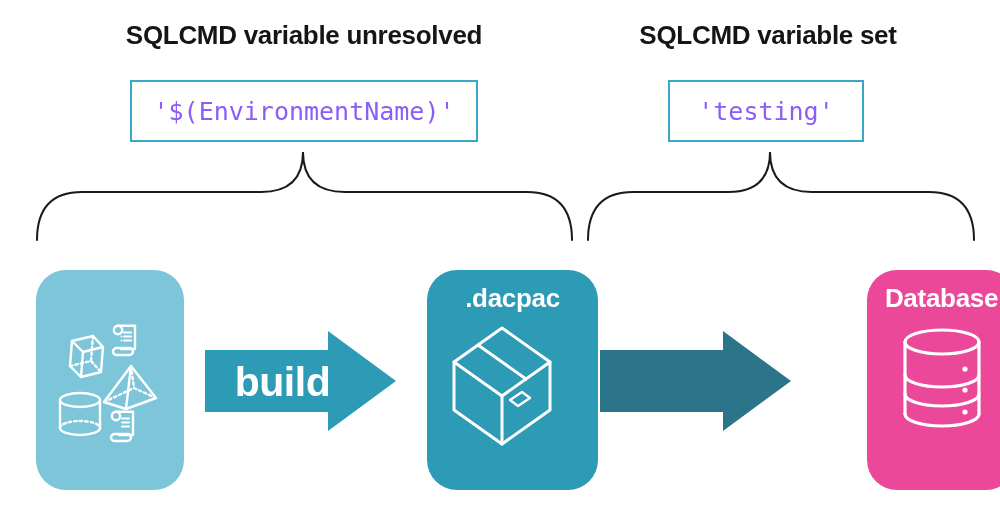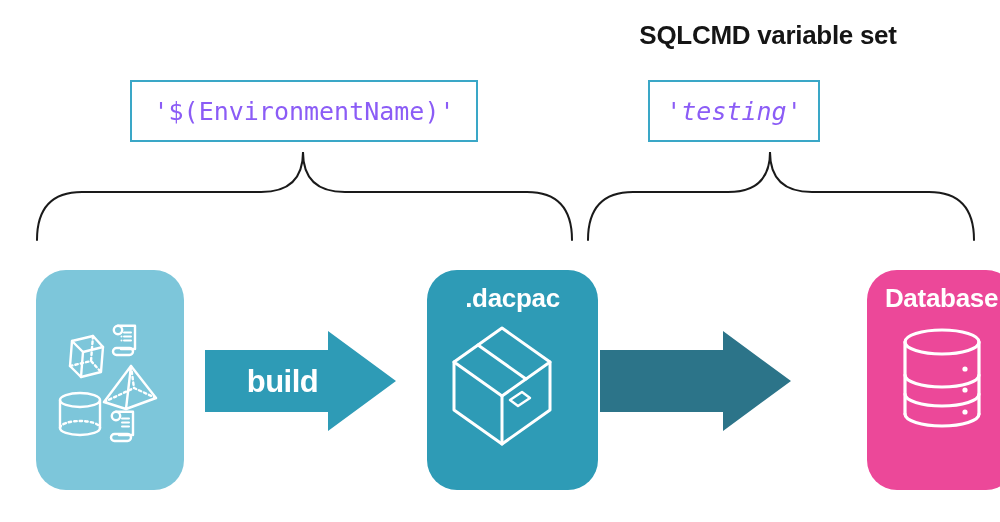"SQLCMD variable unresolved" div.annot-title { html: none -> <div>SQLCMD variable unresolved</div> }
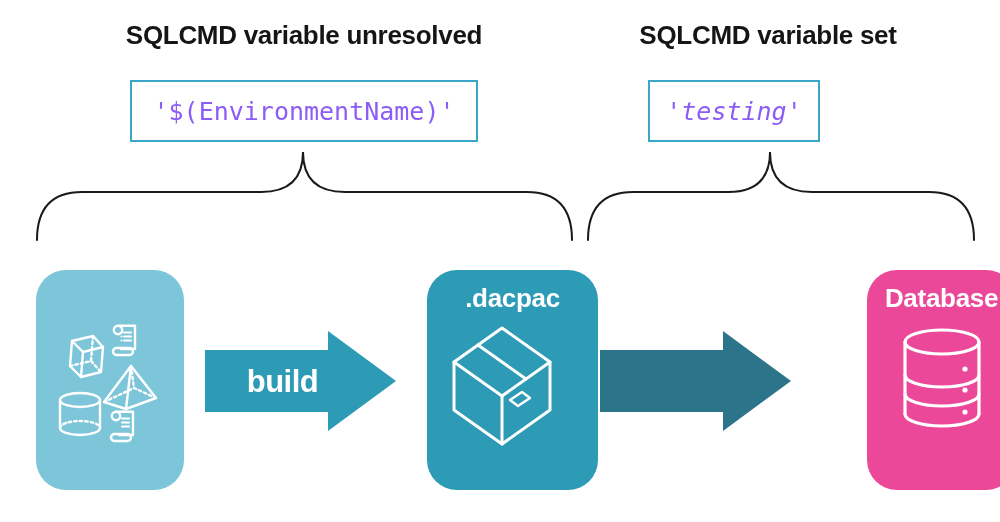"'testing'" .code-box.right { font-style: italic -> none; left: 648px -> 668px; width: 172px -> 196px }
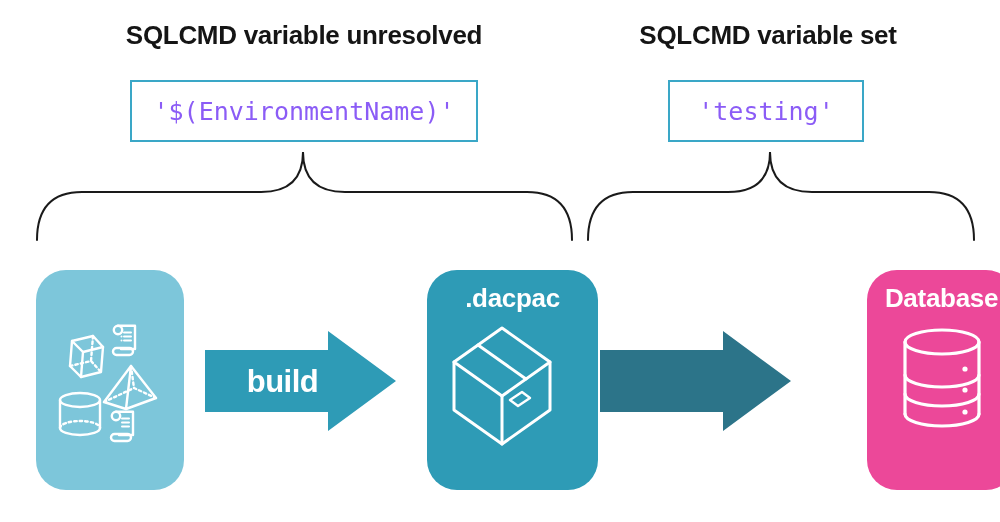"build" .arrow-label { font-size: 31px -> 41px }
